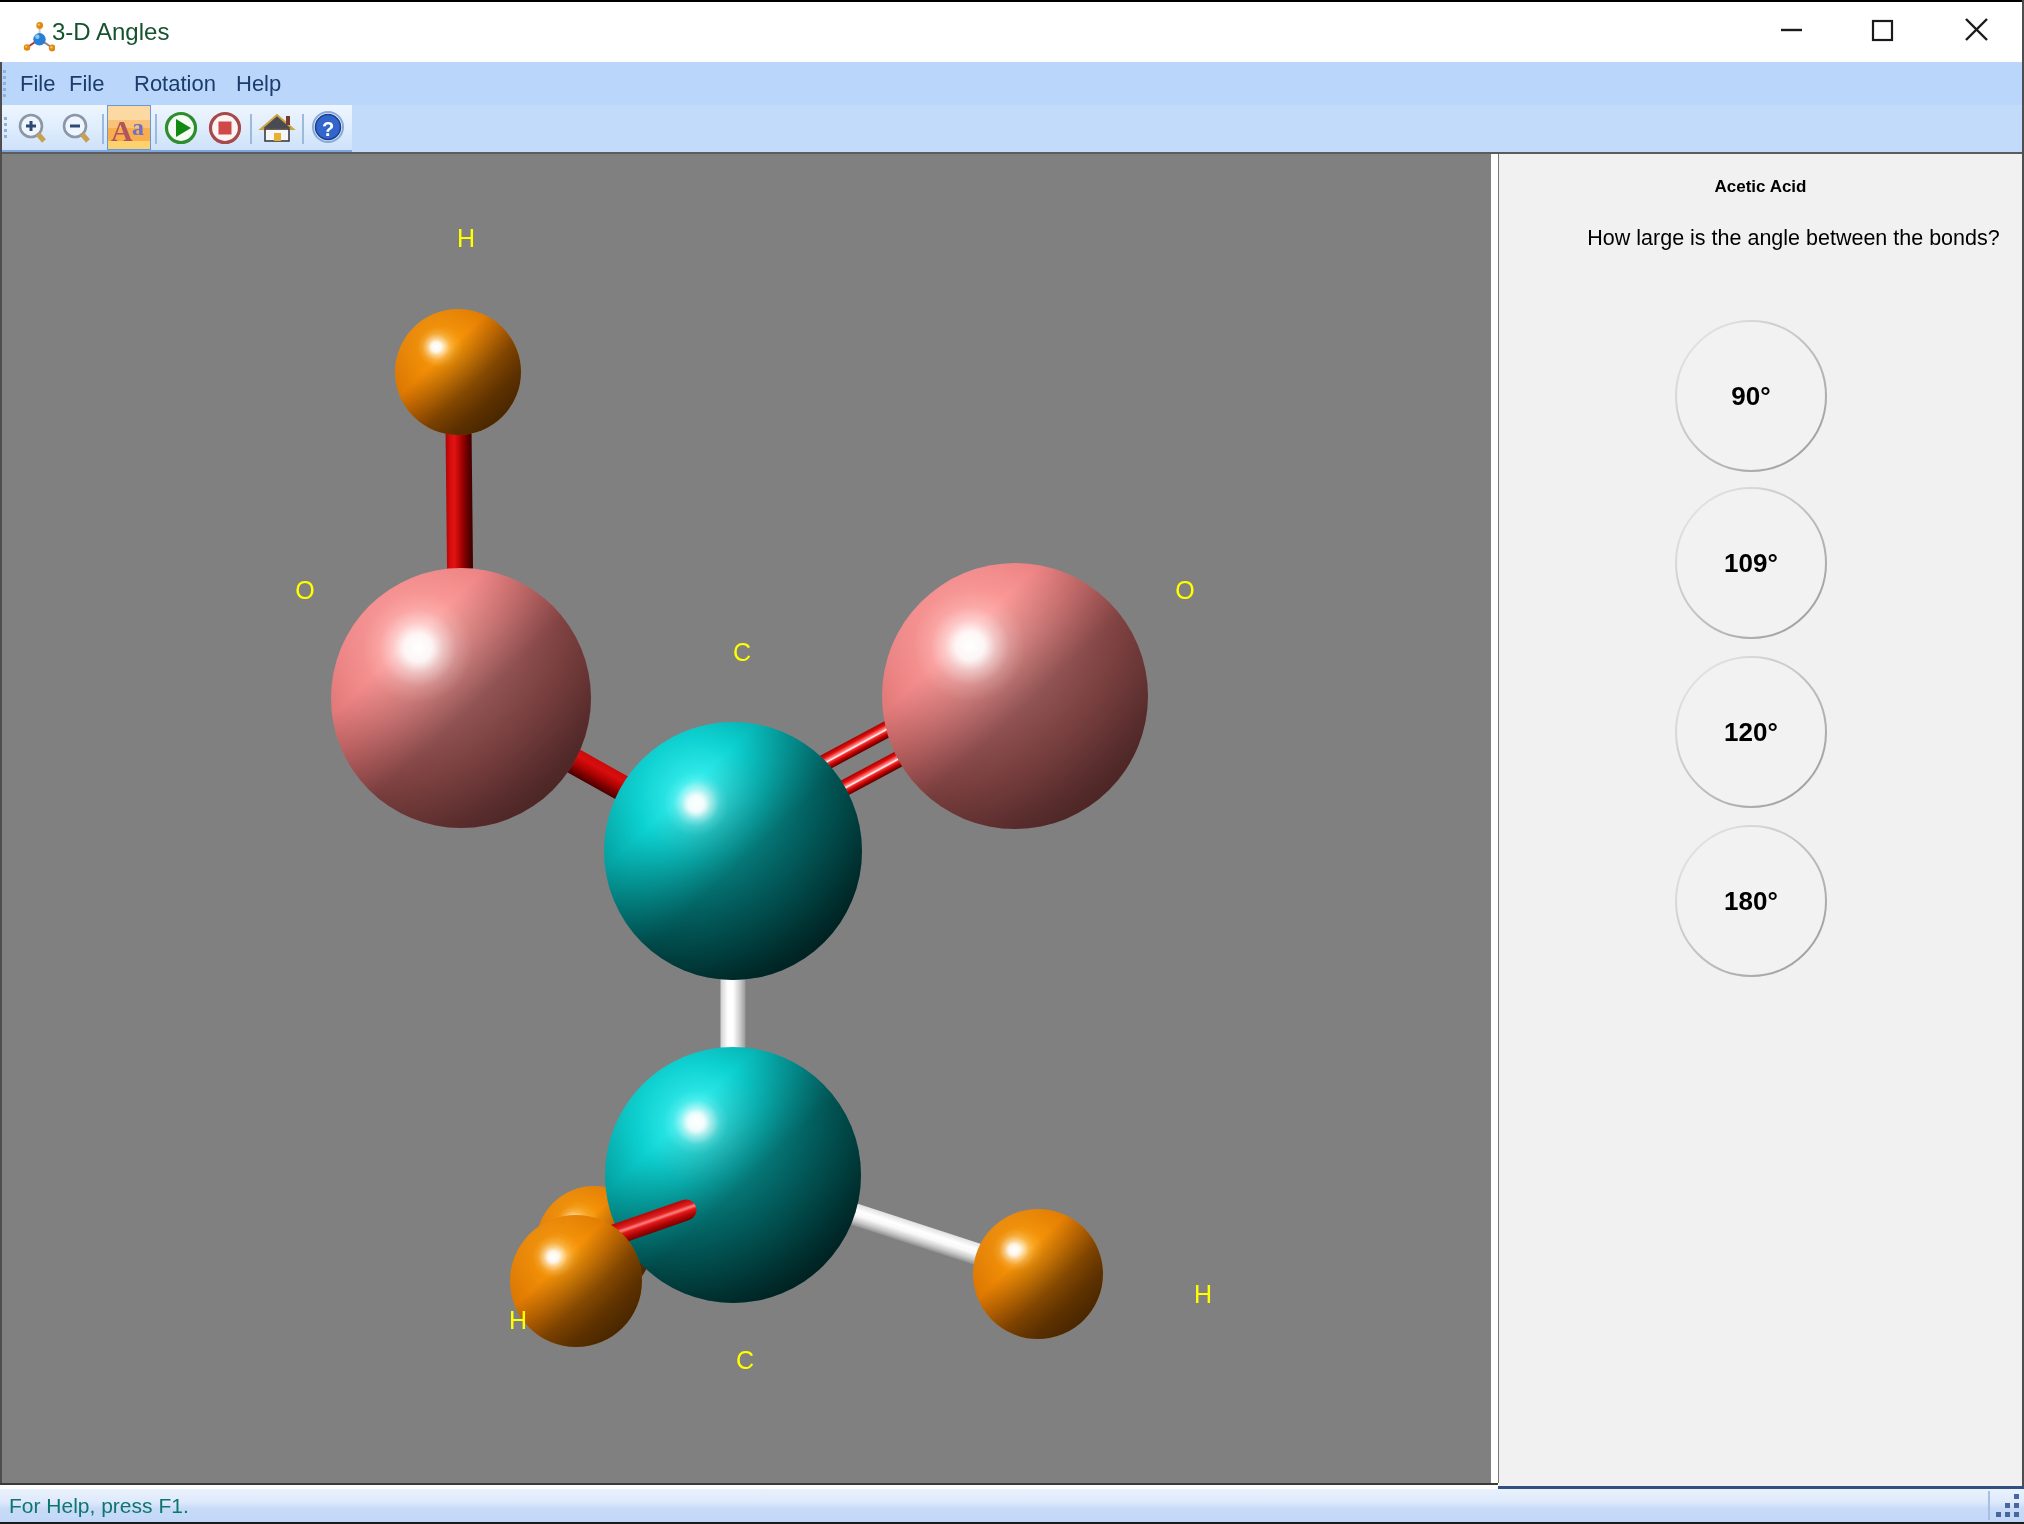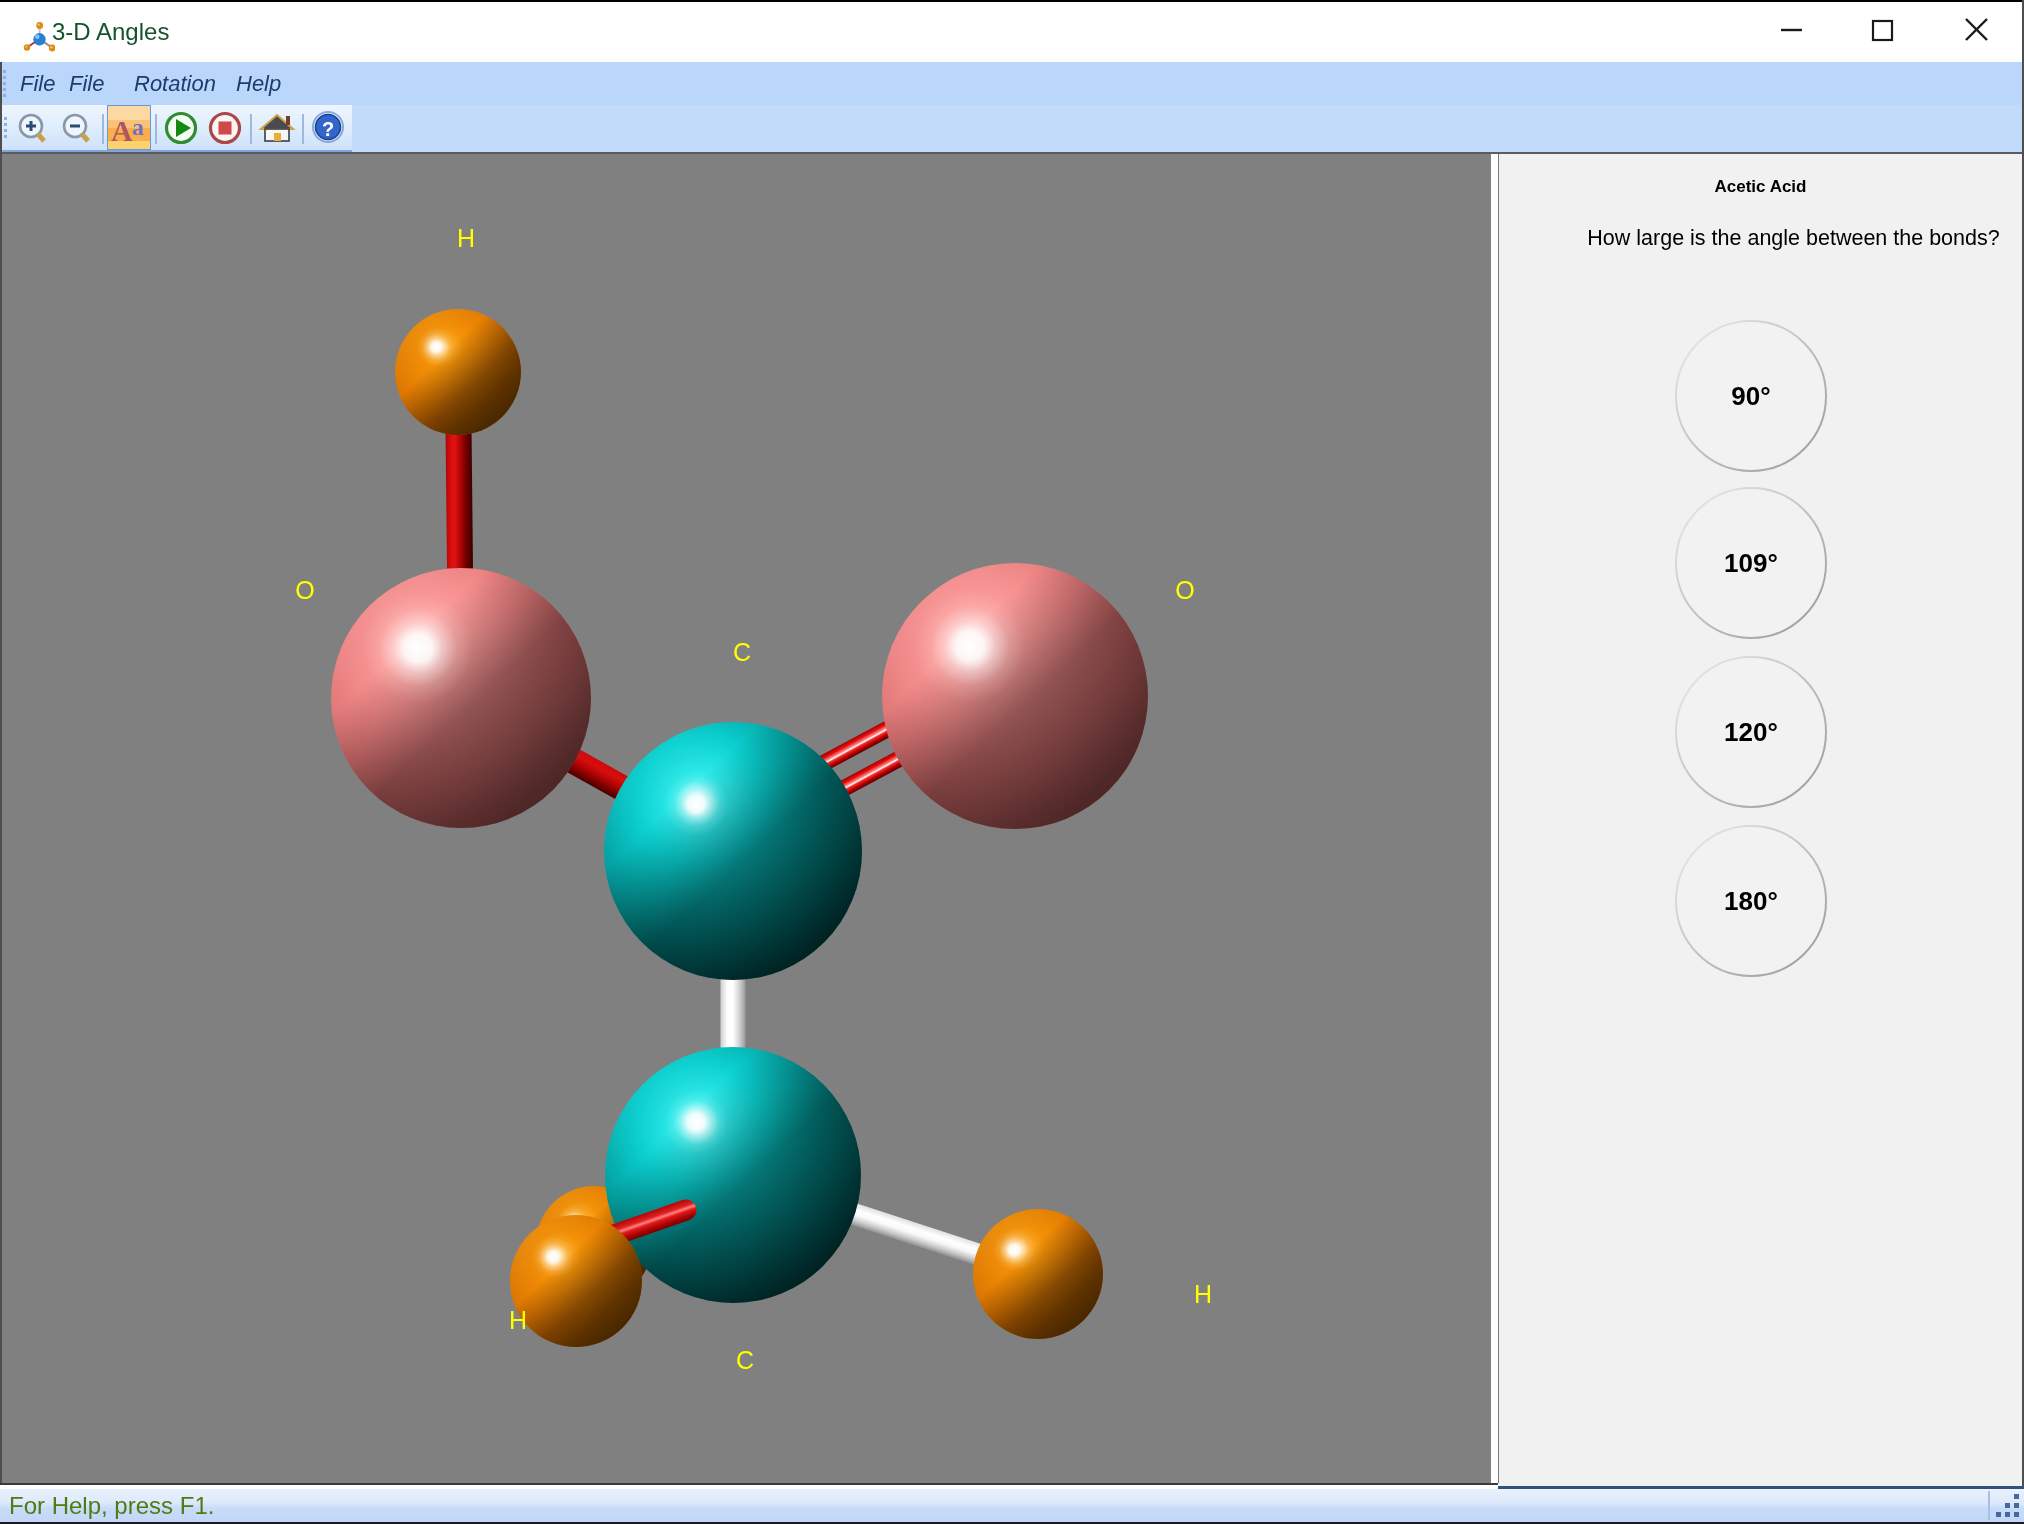"File" #menubar { font-style: italic -> none }
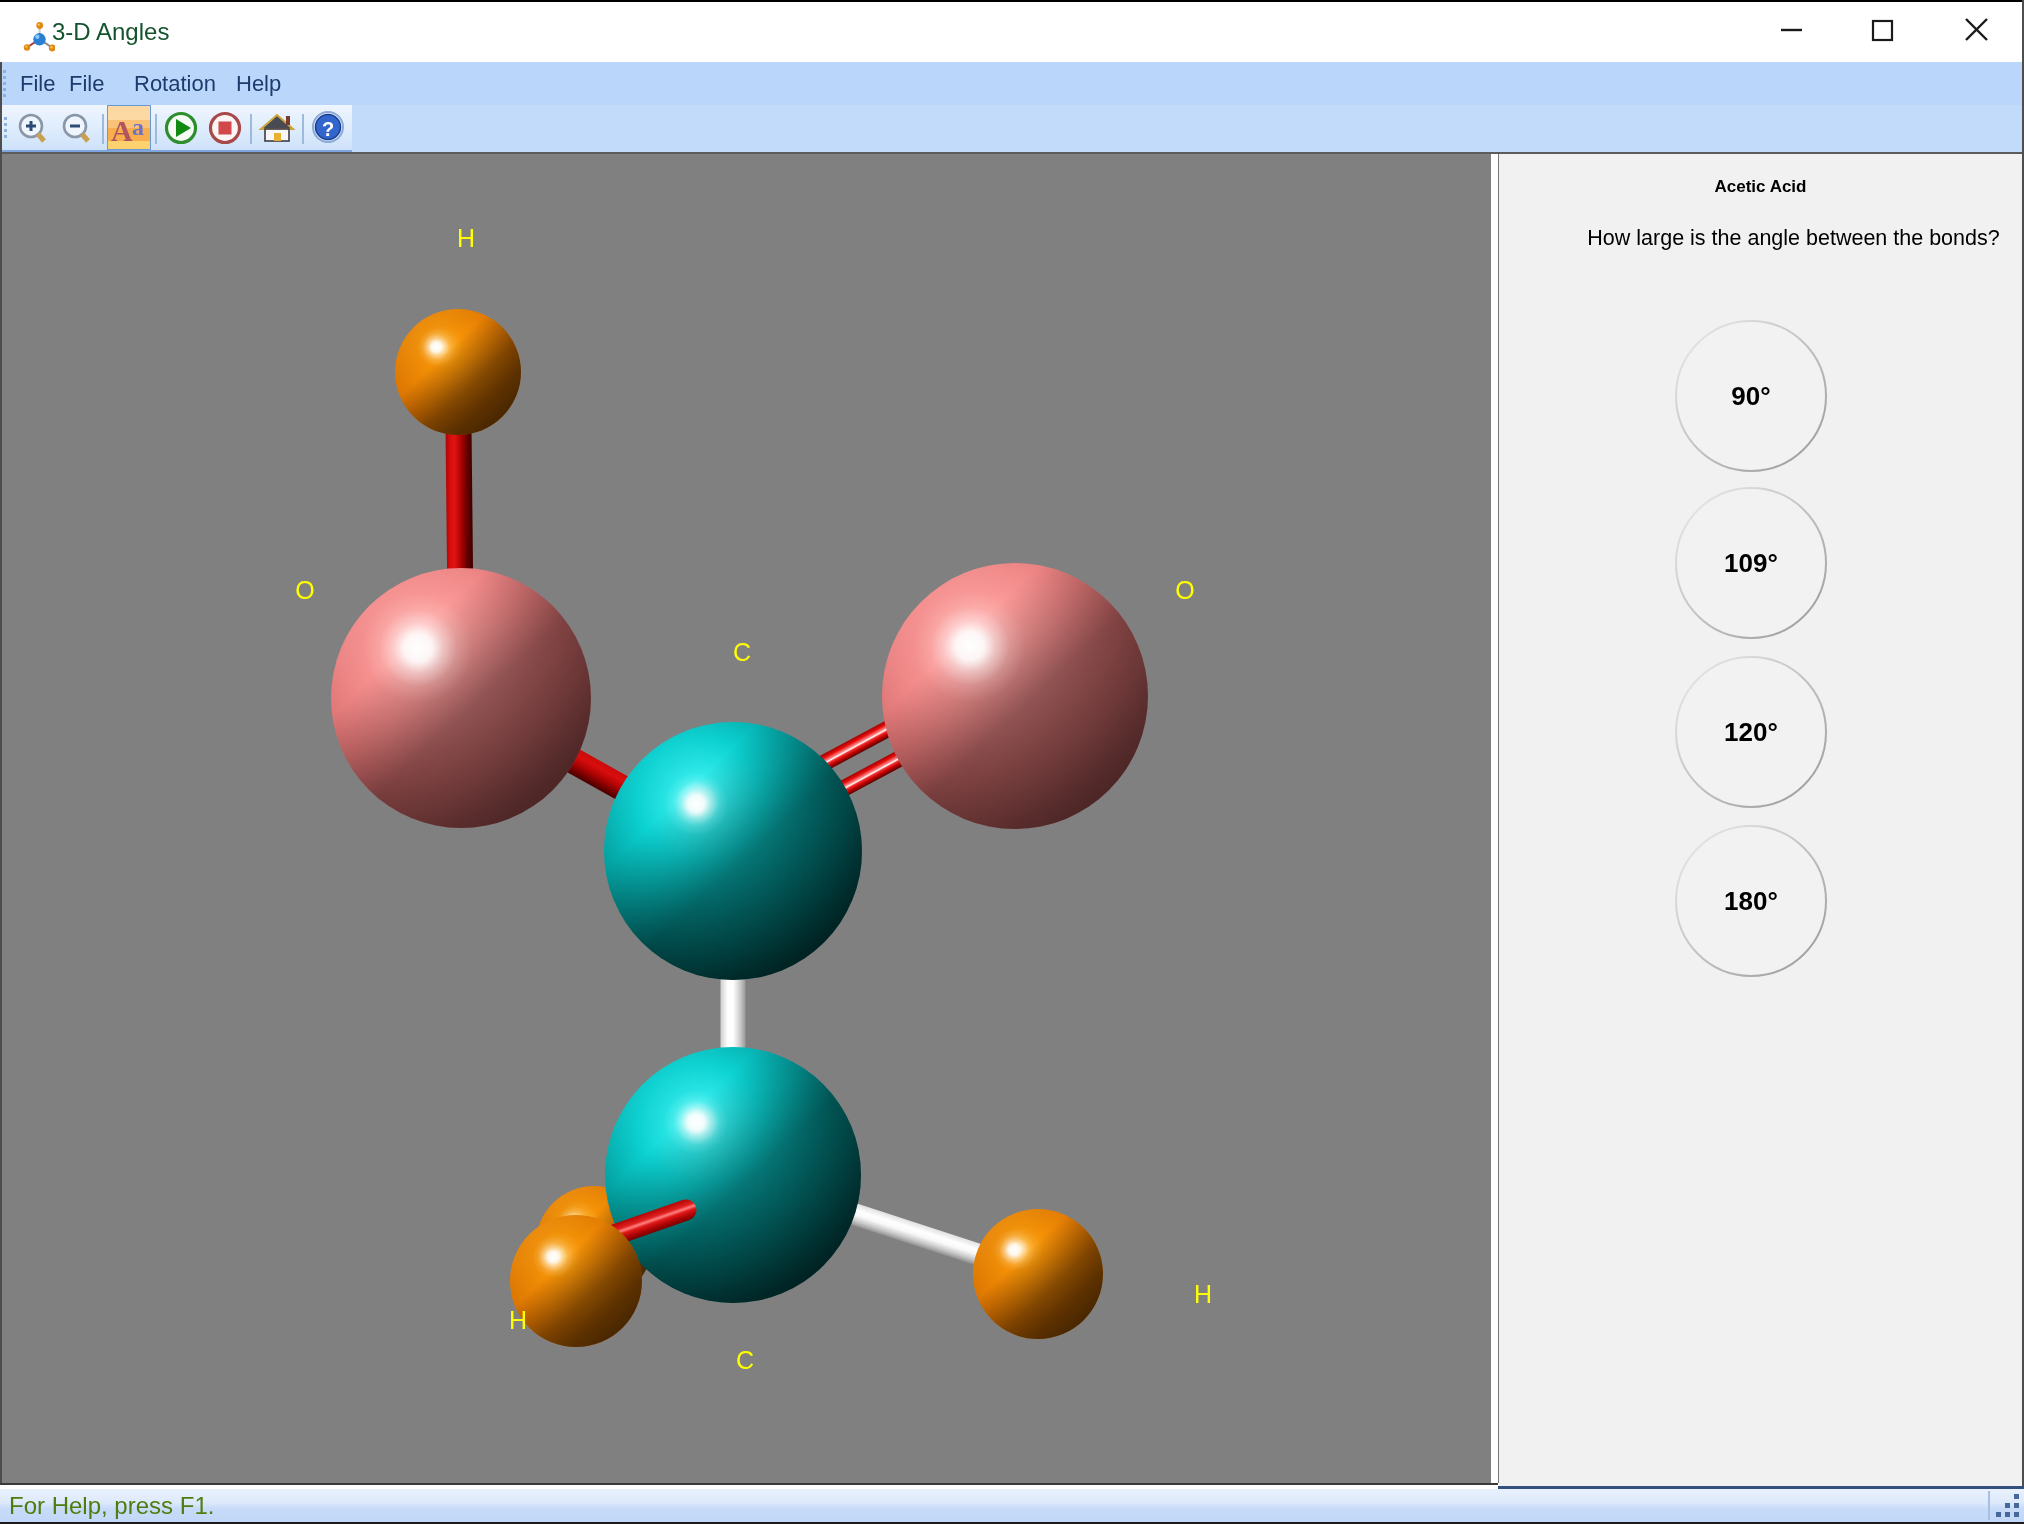"For Help, press F1." #statustext { color: #4d7c0f -> #0f766e; font-size: 24px -> 21px }
